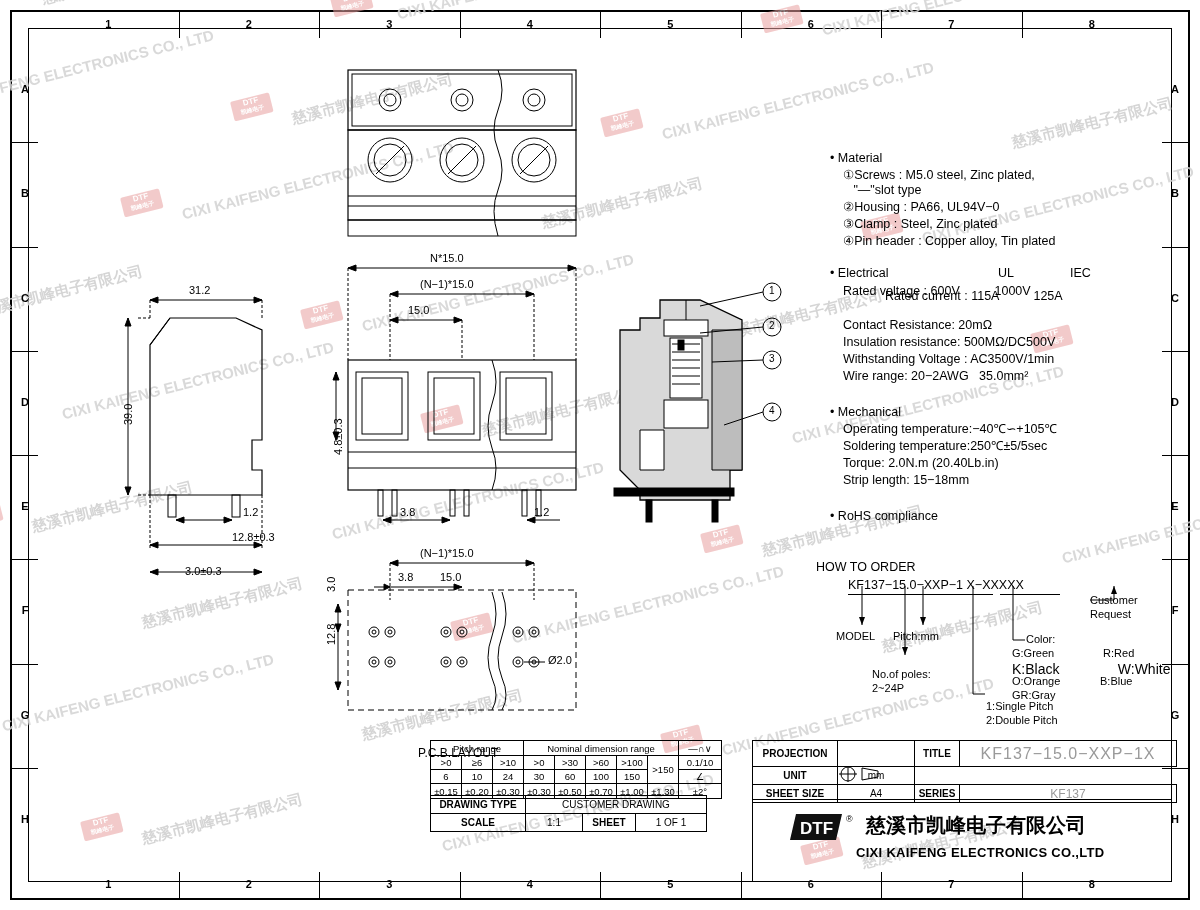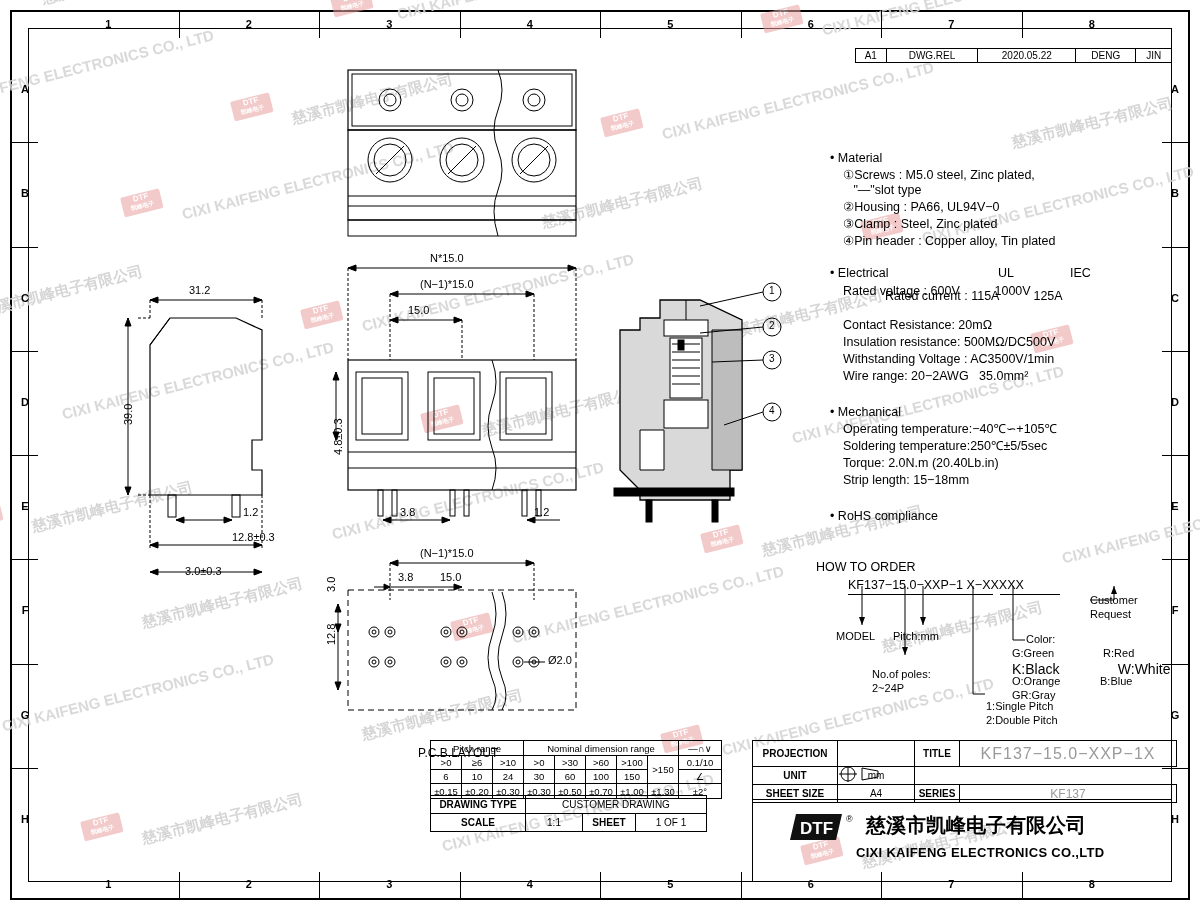"A1" tr { html: <tr> <td>A1</td> <td>DWG.REL</td> <td>2020.05.22</td> <td>DENG</td> <td>JIN</td> </tr> -> none }
